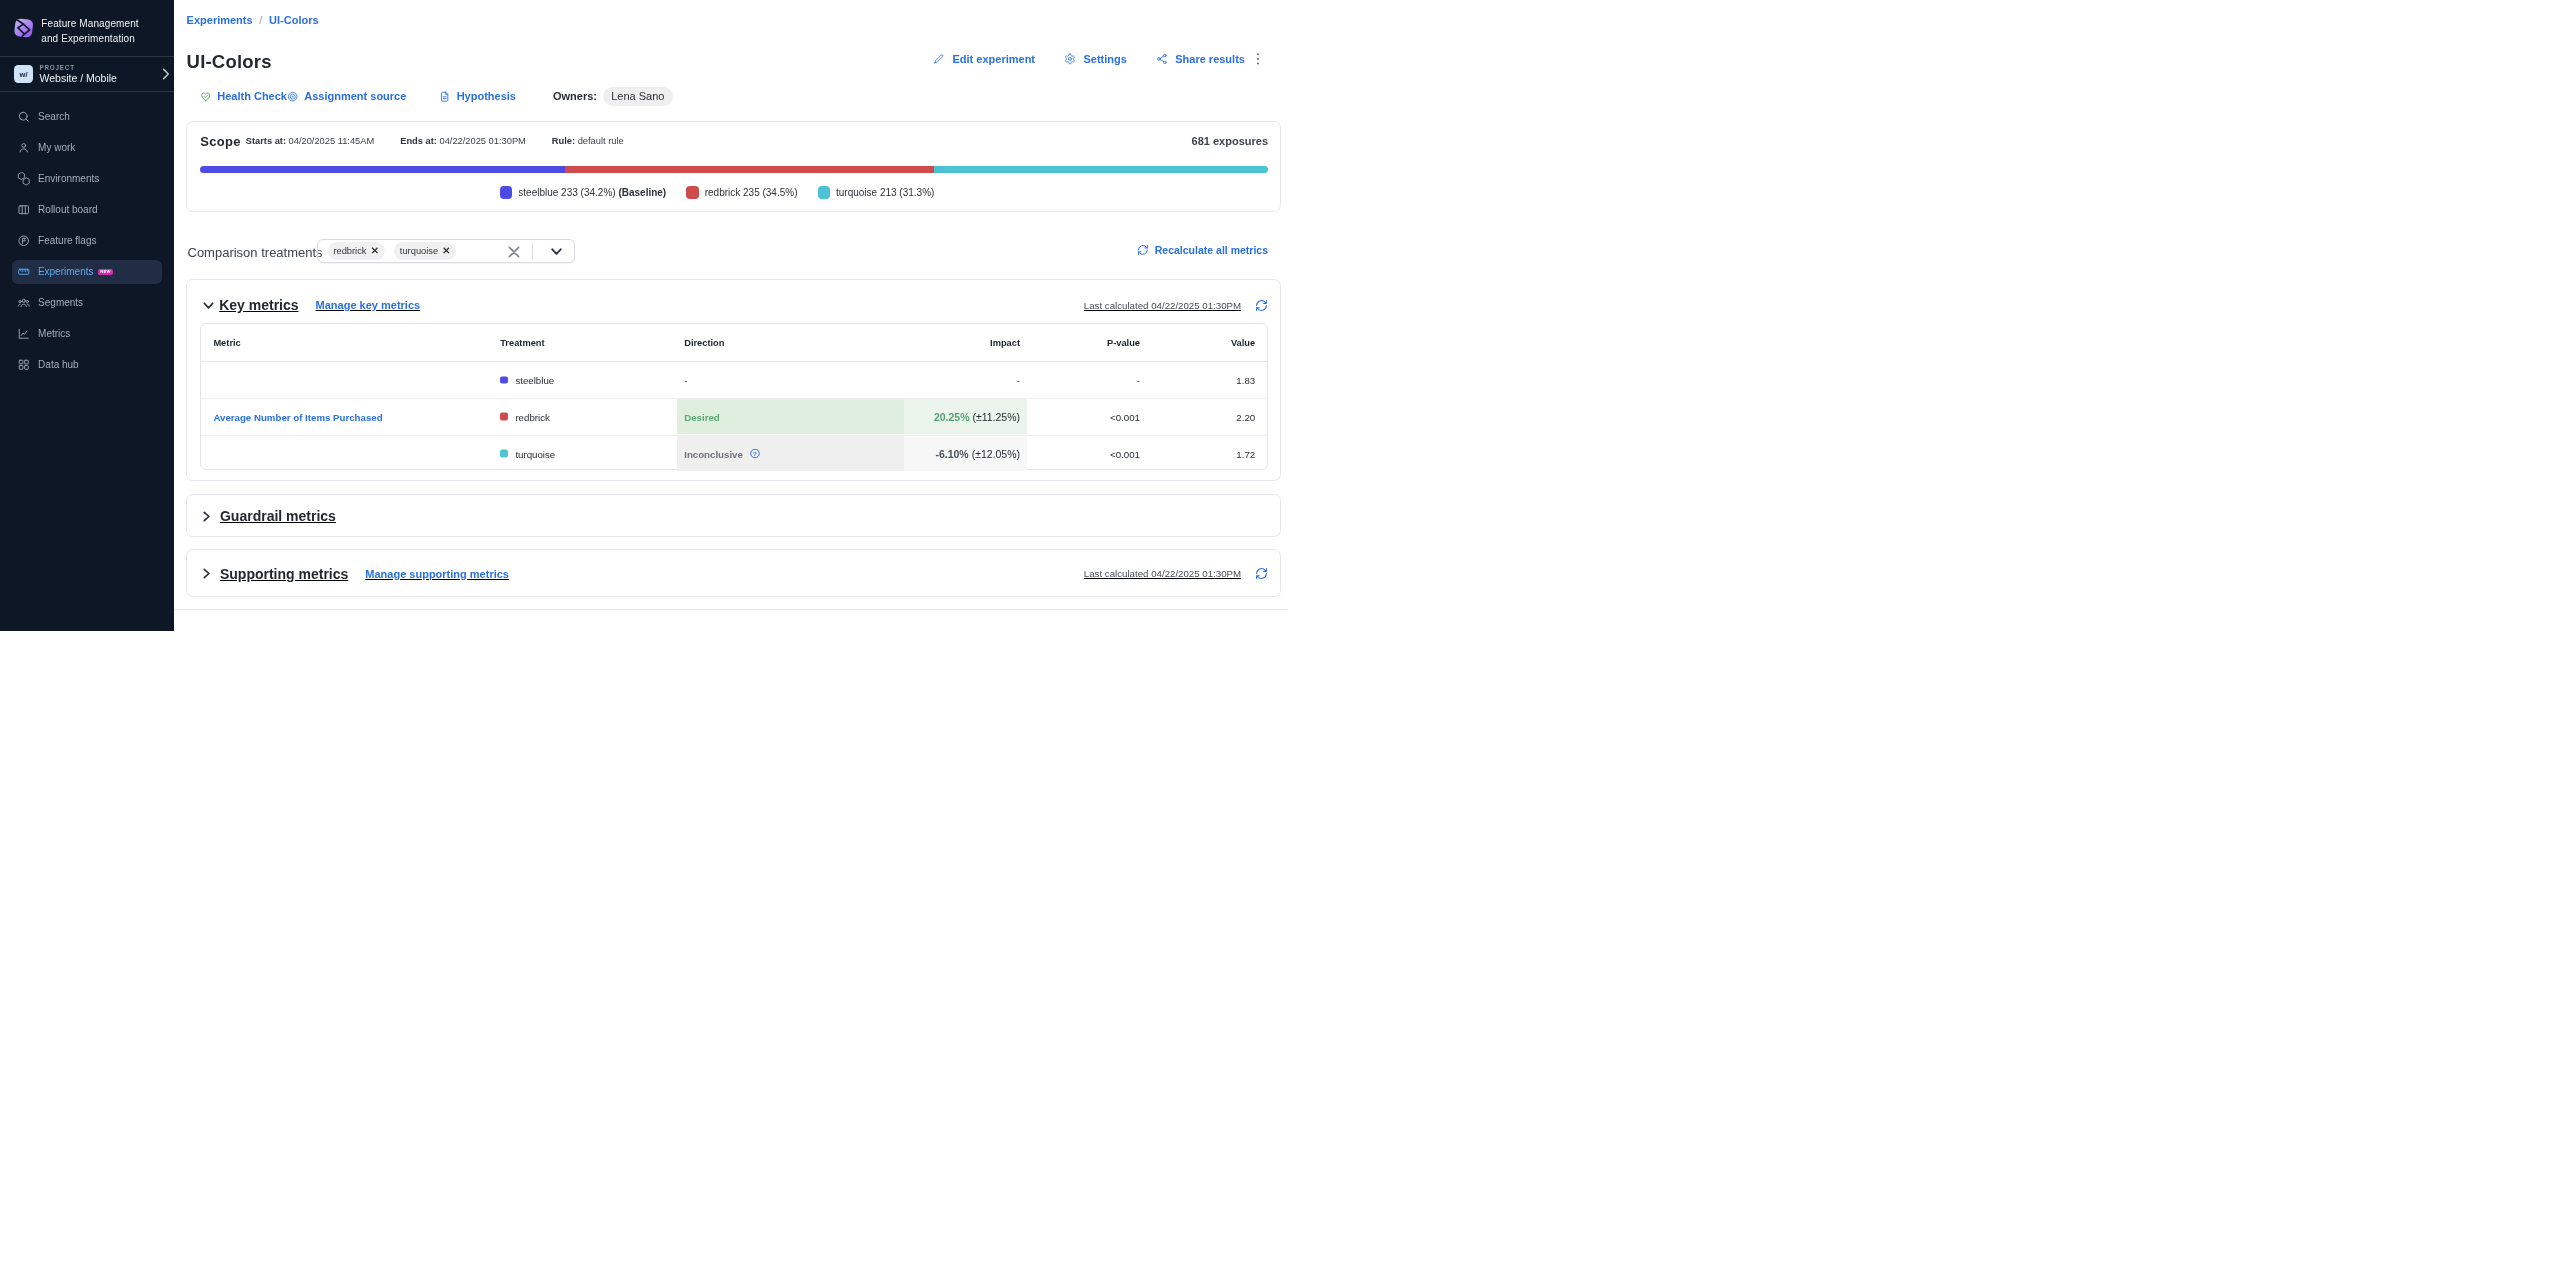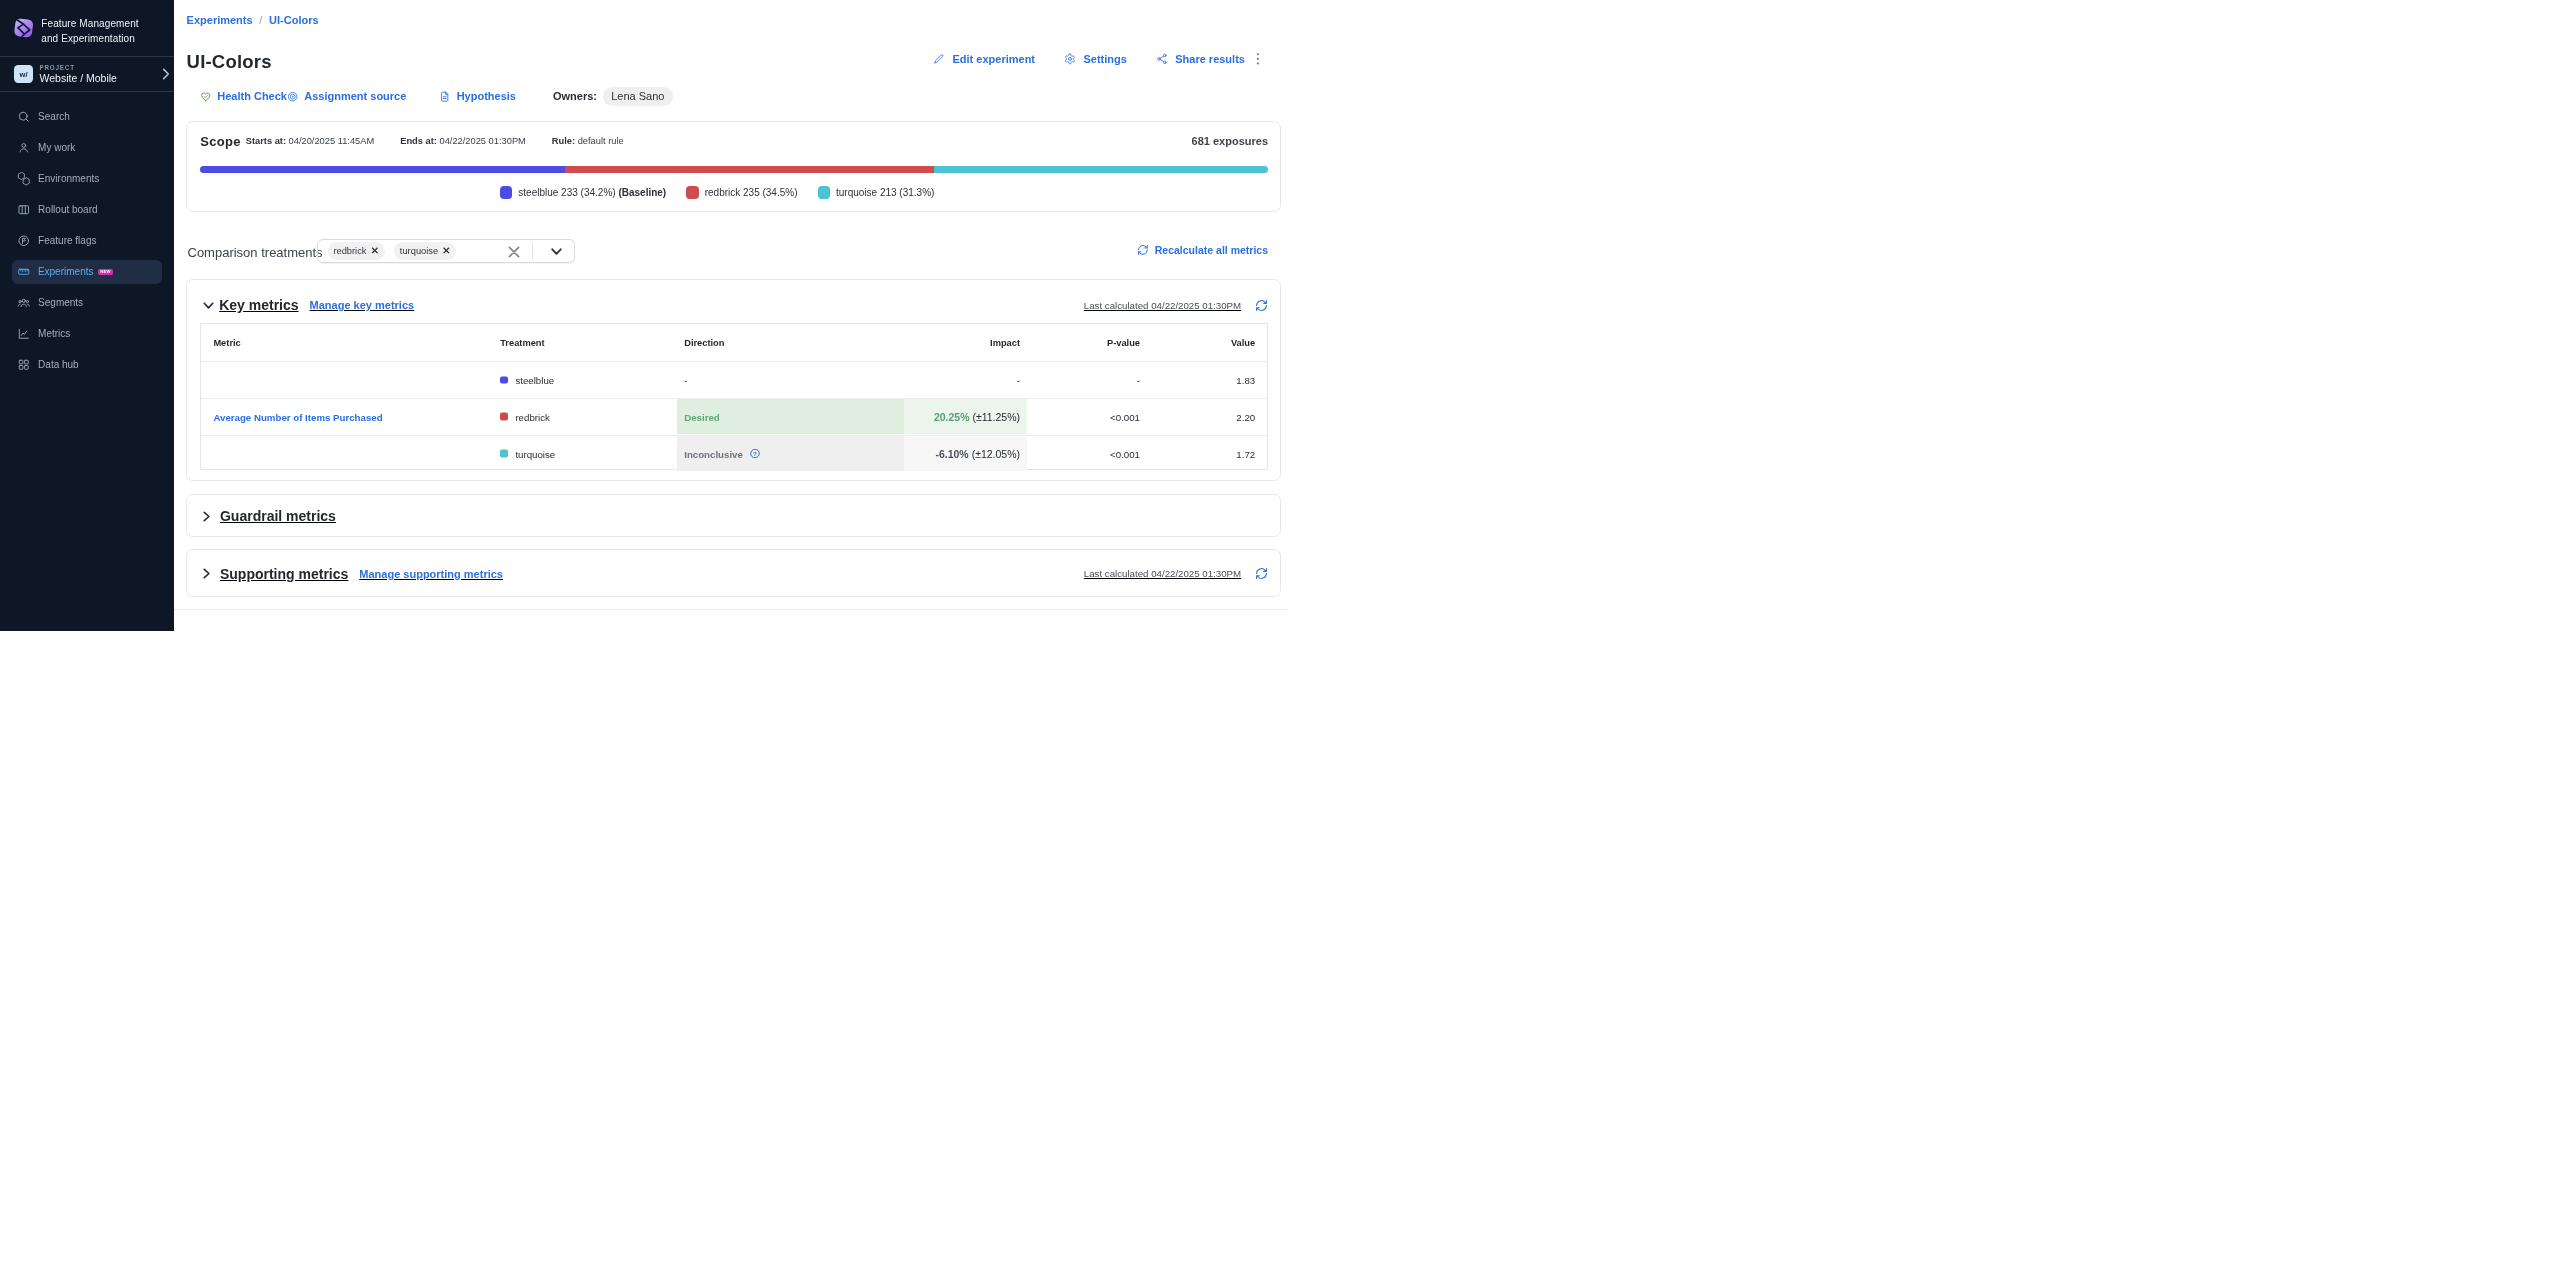"Manage key metrics" .cardhead .mng { margin-left: 11px -> 17px }
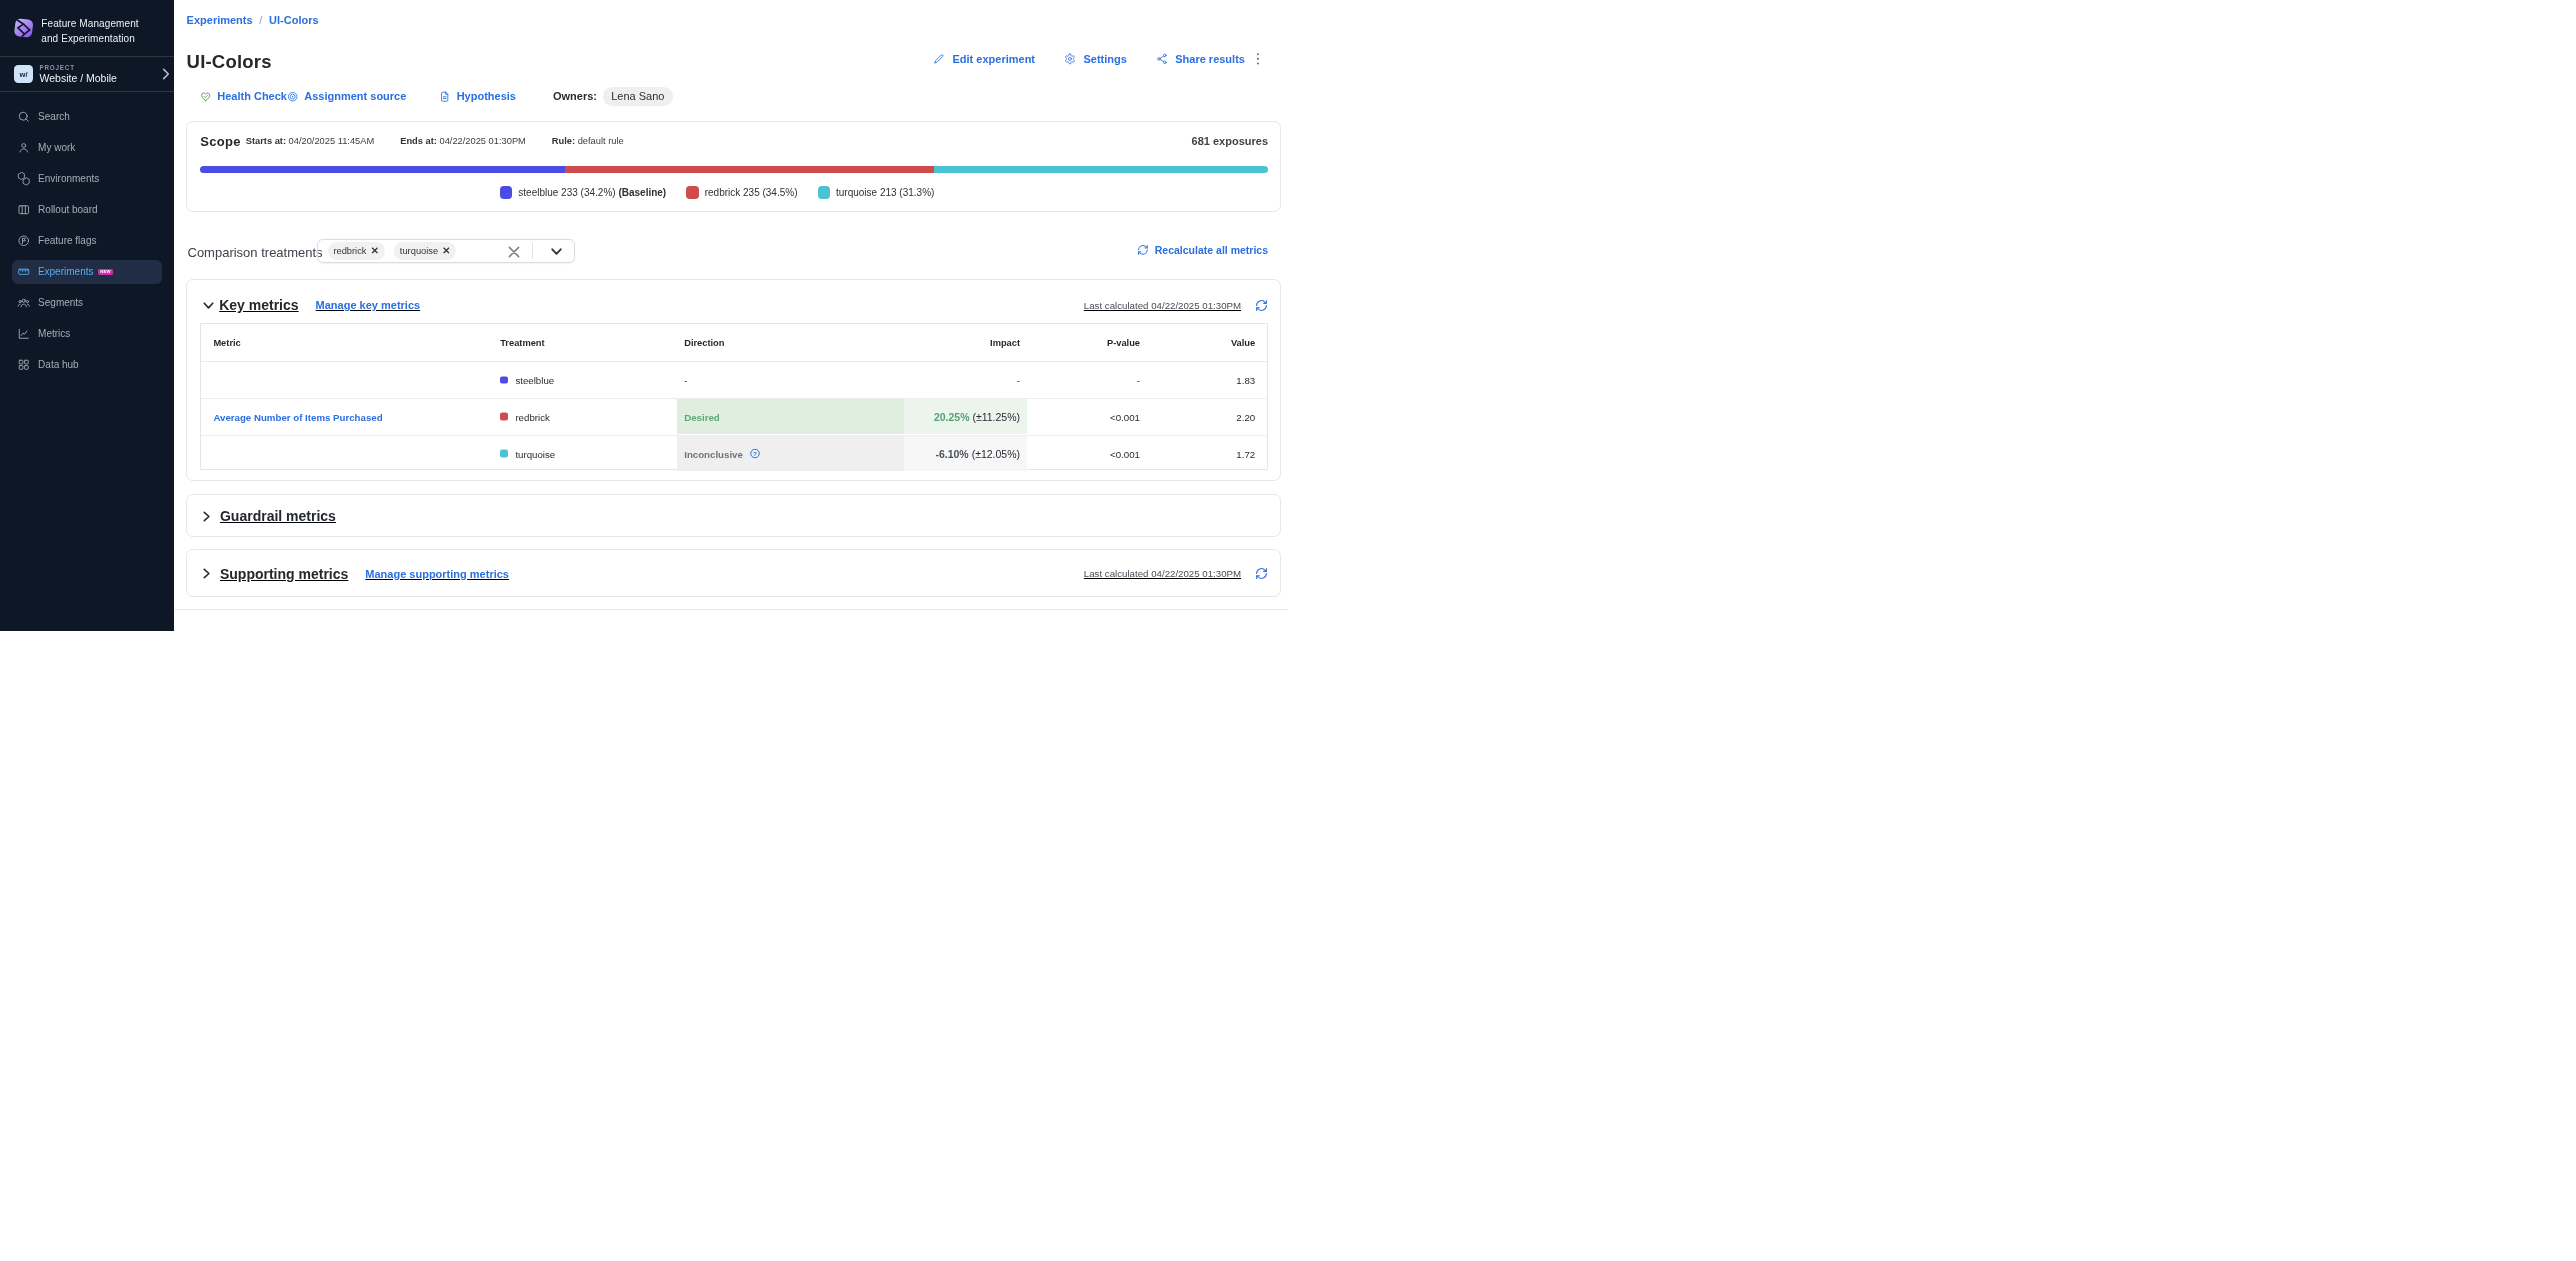"Metric" #tbl { border-radius: 1px -> 6px }
